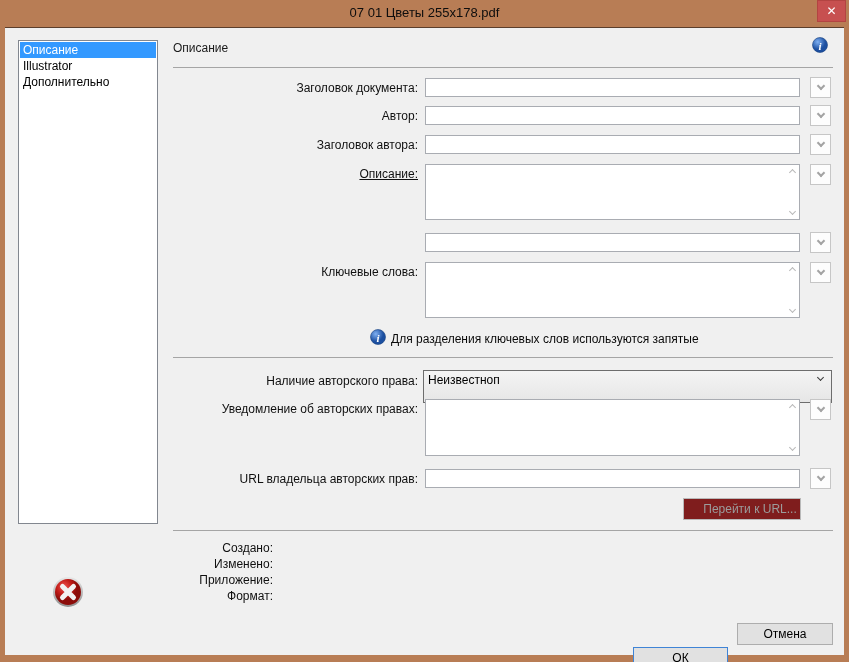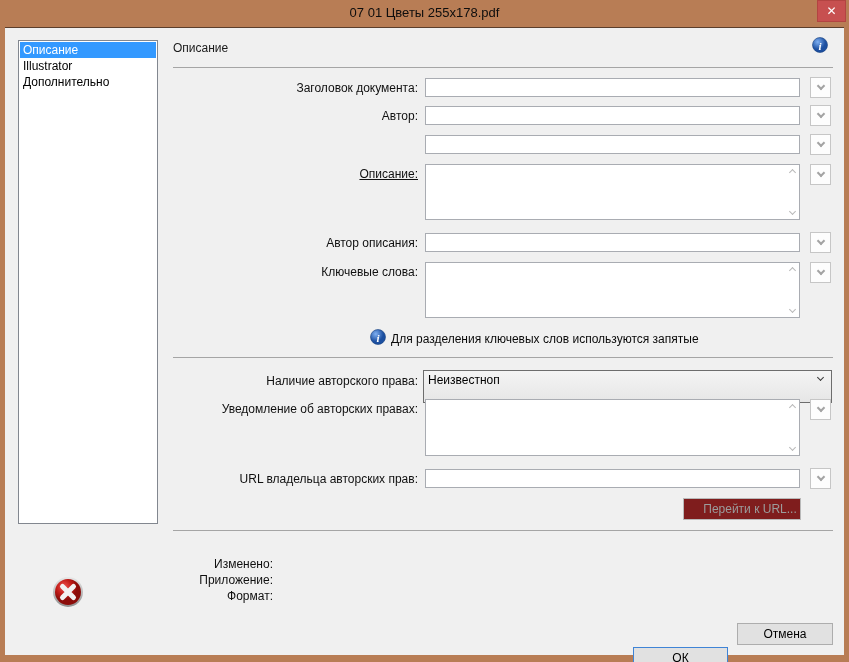"Заголовок автора:" label.flabel { html: none -> <label>Заголовок автора:</label> }
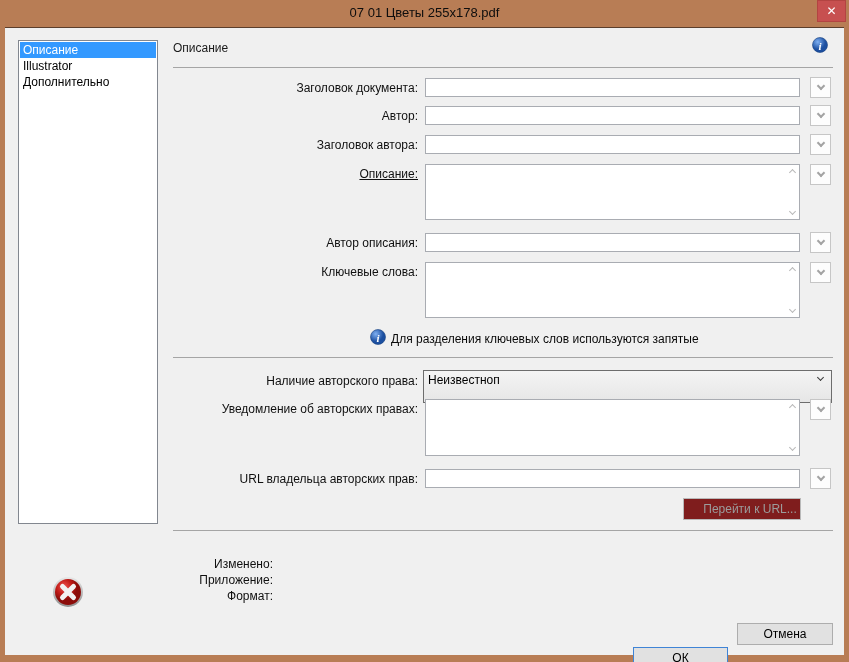"Автор описания:" label.flabel { html: <label>Автор описания:</label> -> none }
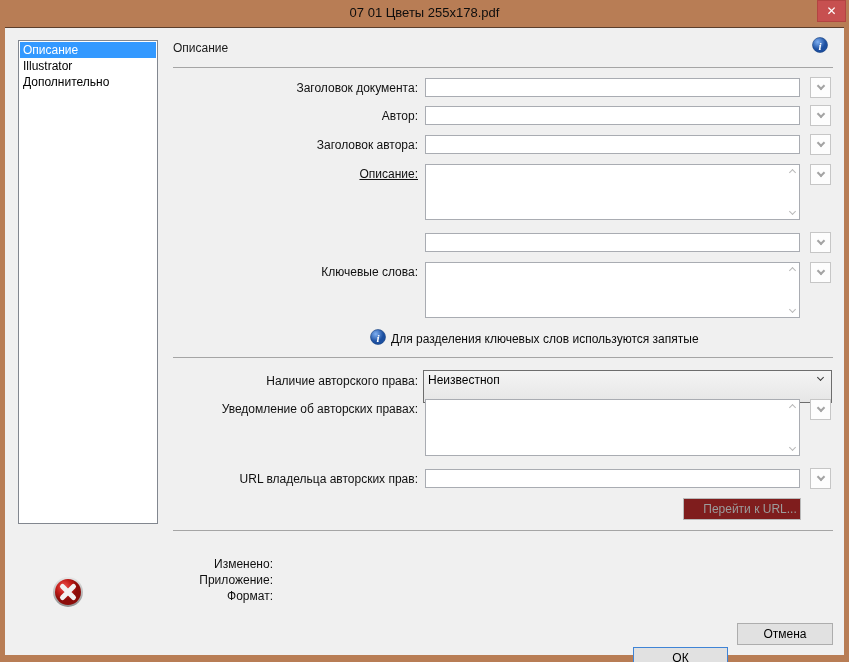"Создано:" div.mlabel { html: none -> <div>Создано:</div> }
